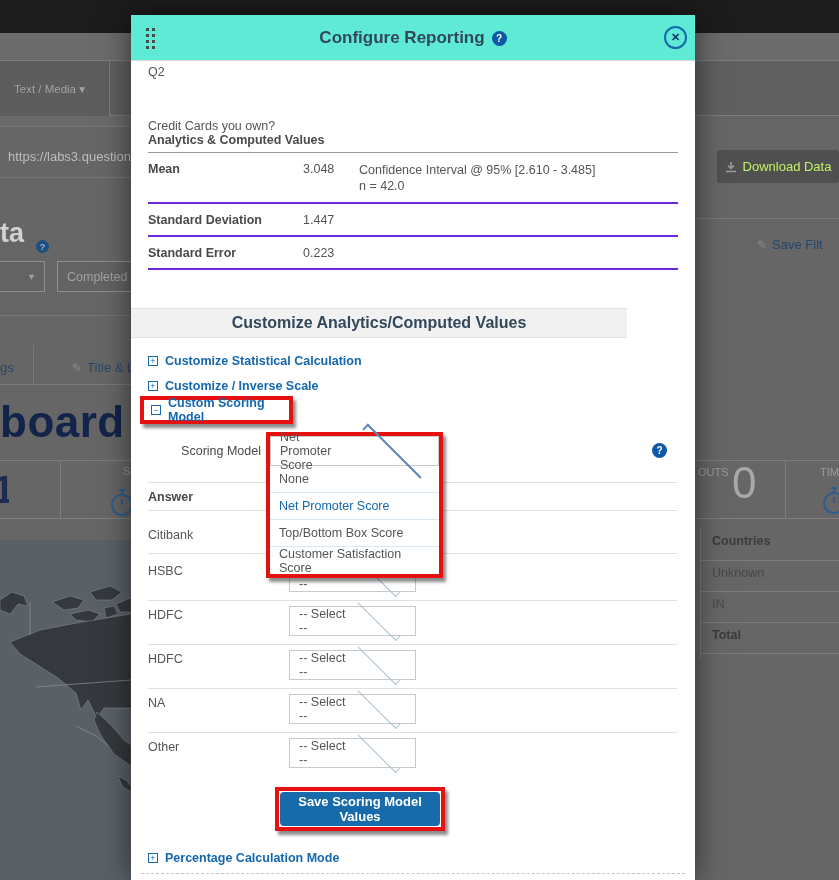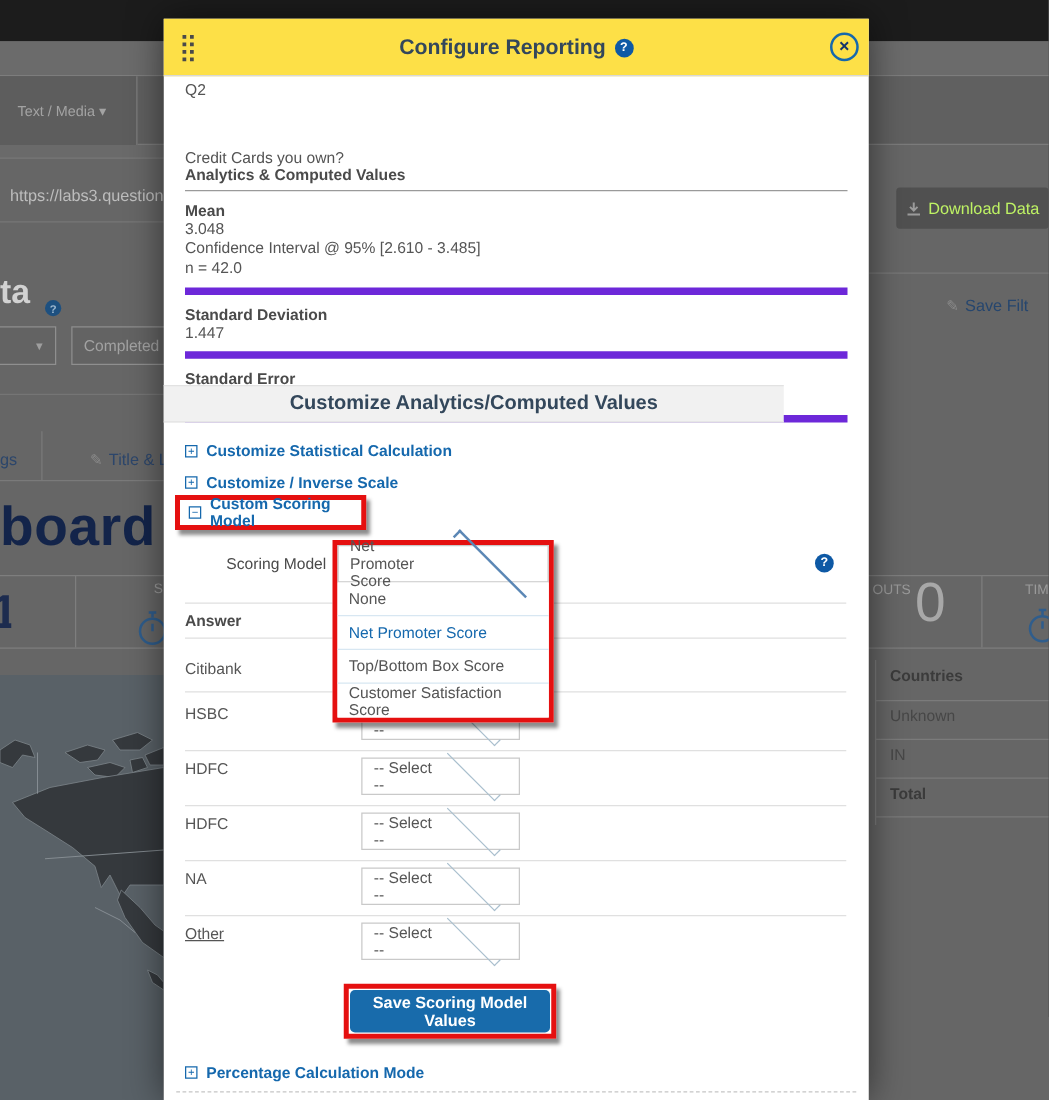"Configure Reporting" .m-header { background: #fde047 -> #5eead4 }
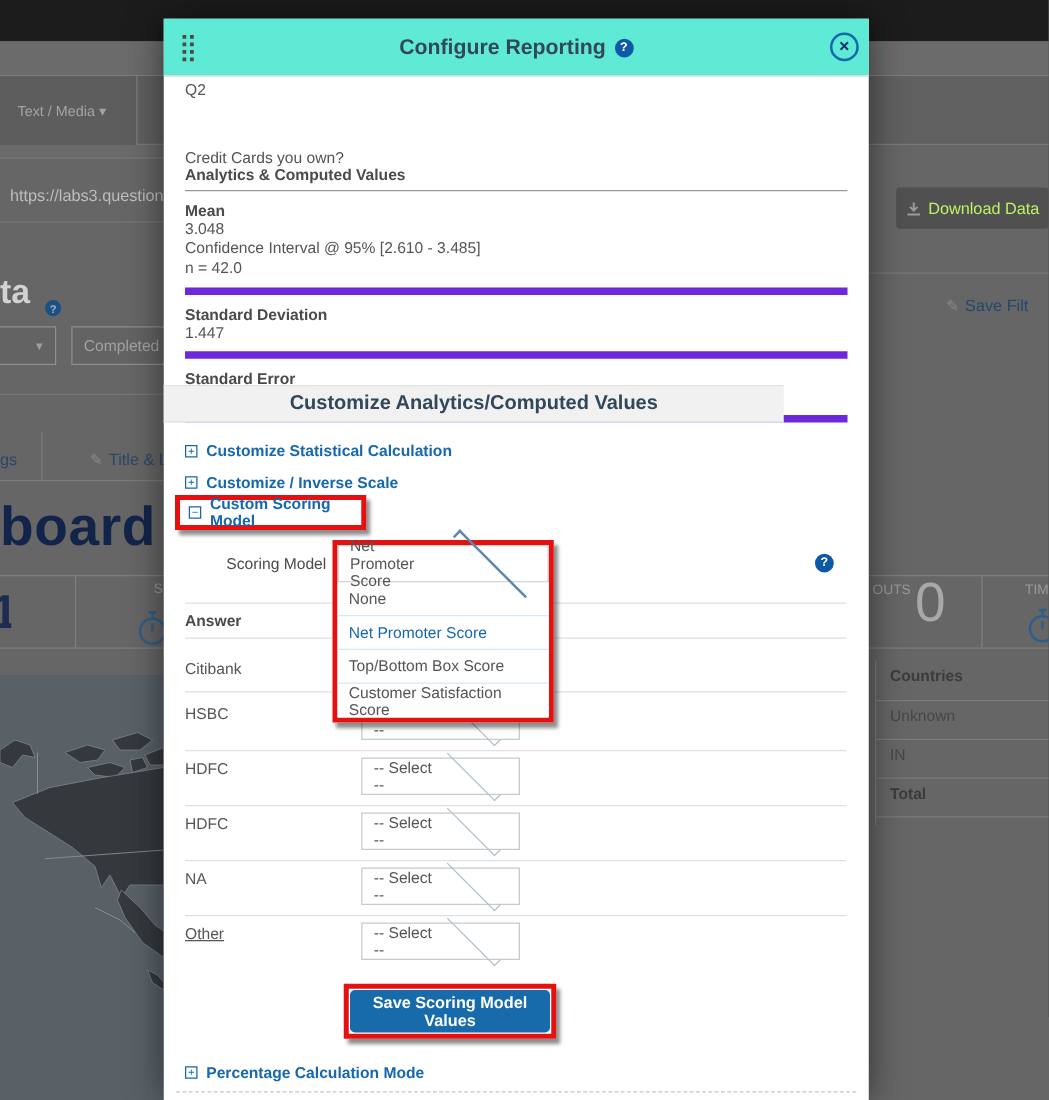"Mean" .an-row { border-bottom: 6px solid #6d28d9 -> 2px solid #6d28d9; flex-direction: column -> none }
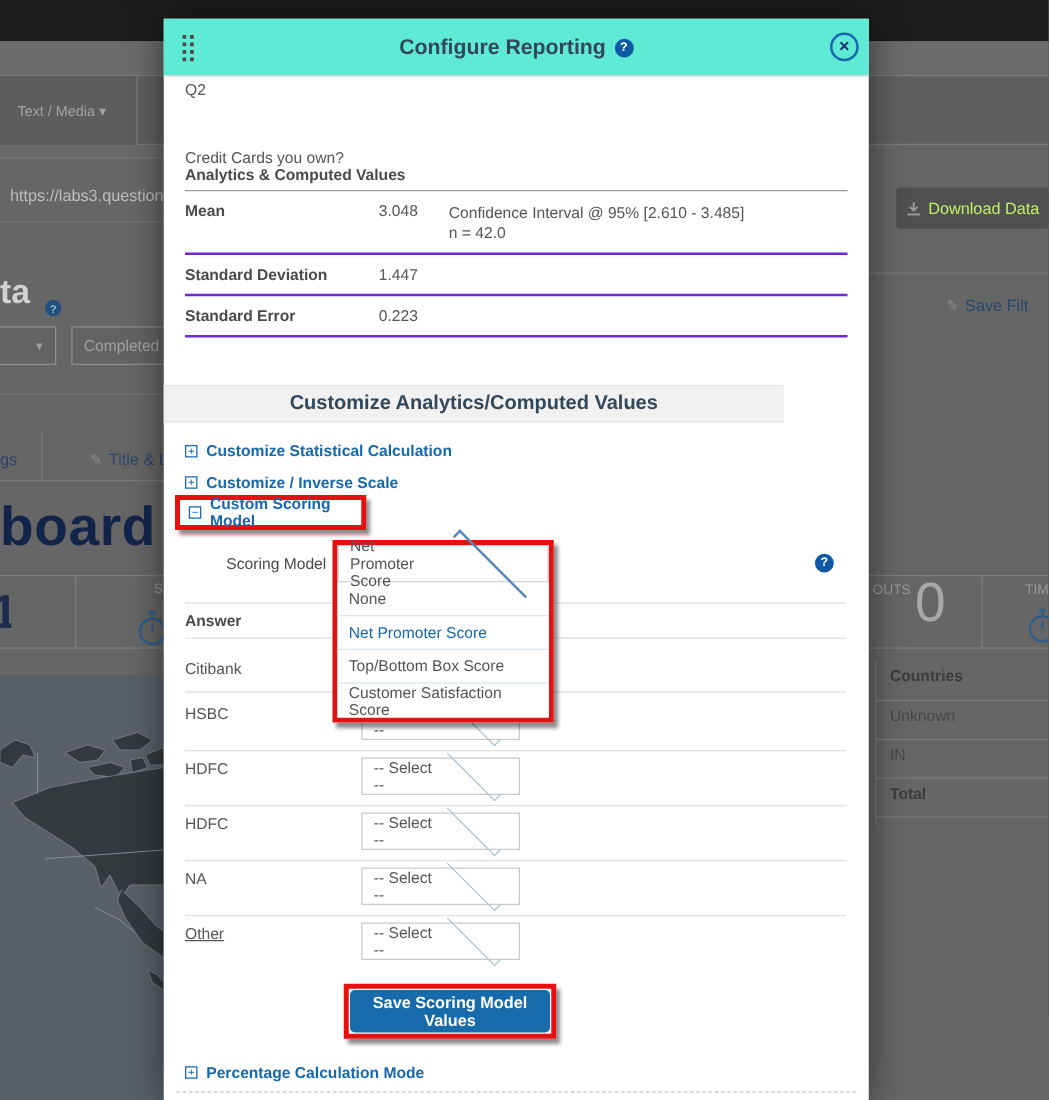"Other" div.ans-label { text-decoration: underline -> none }
